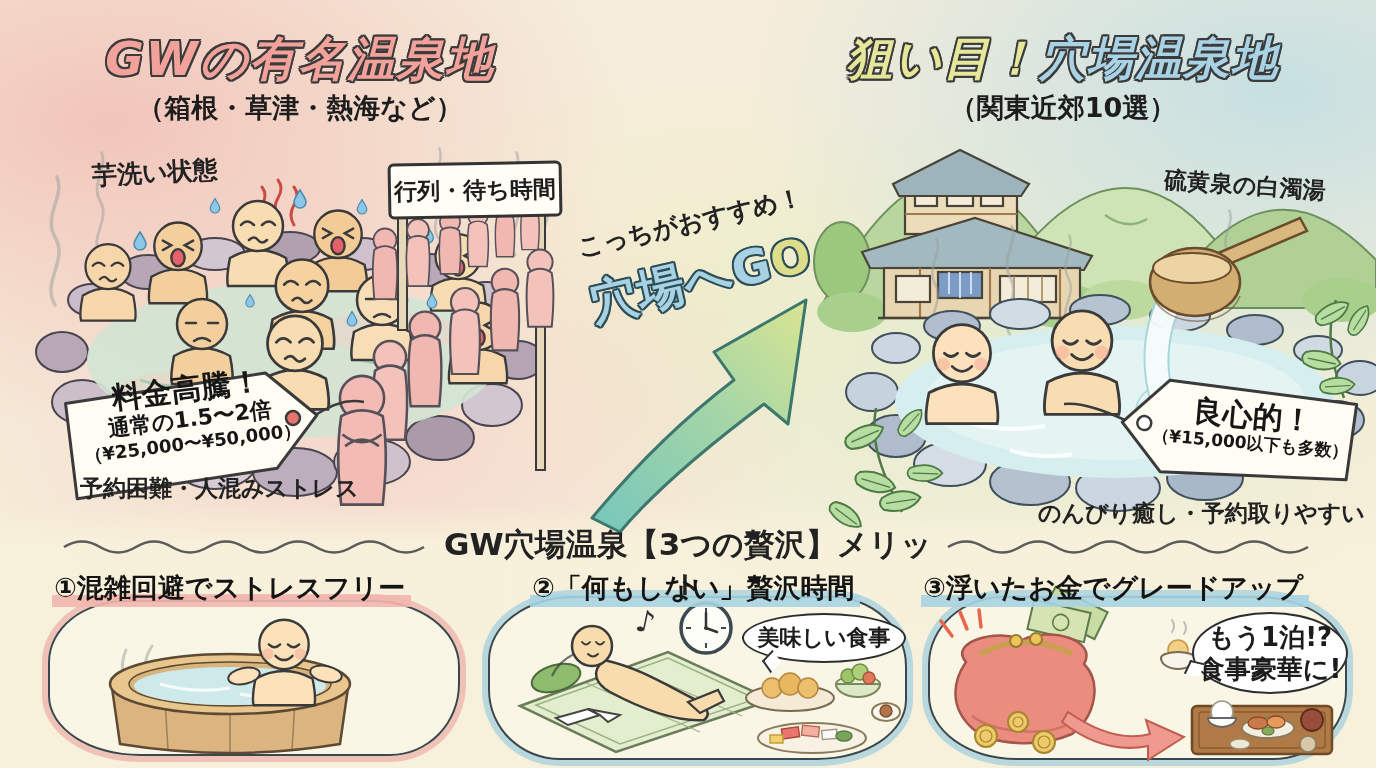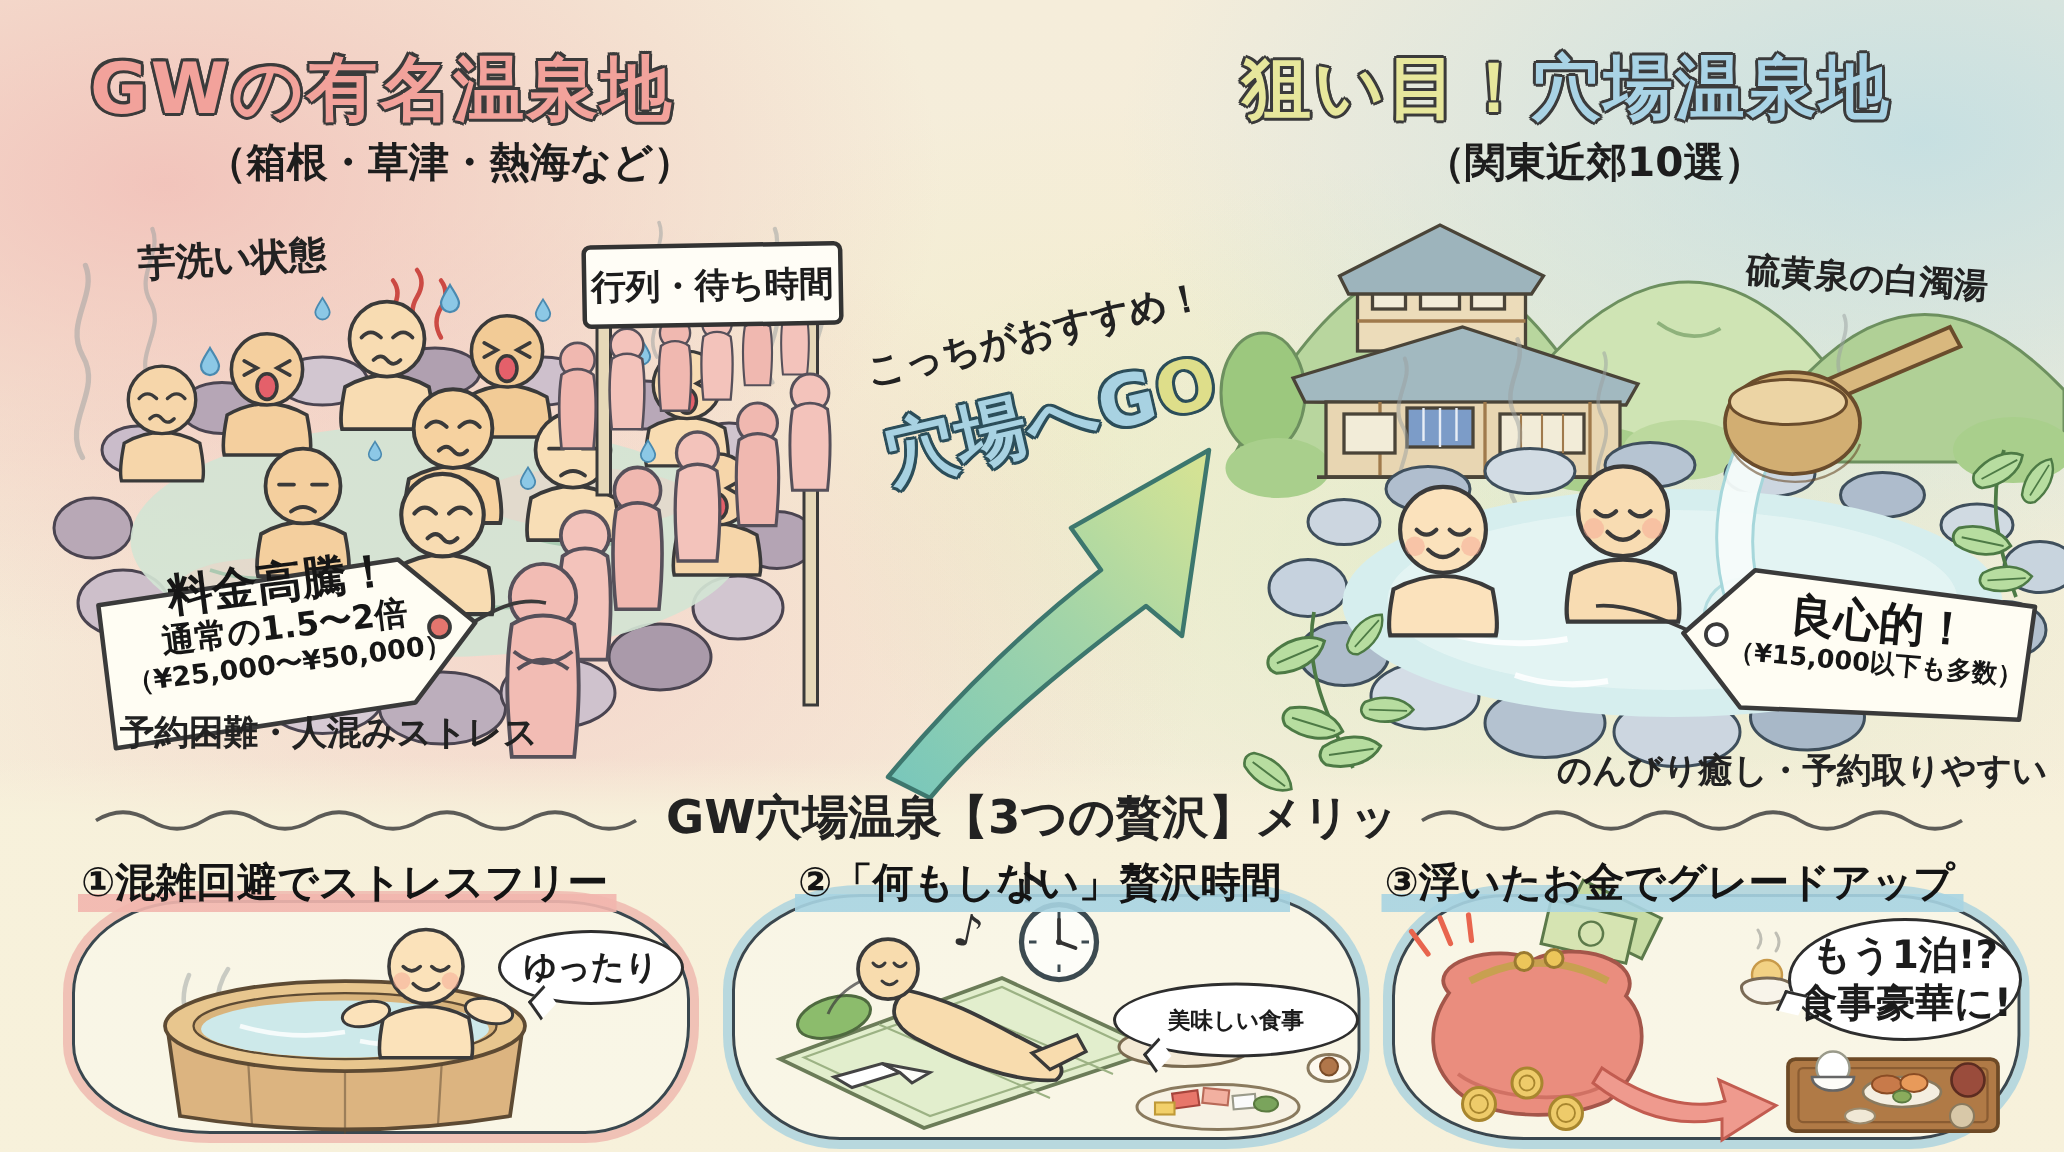"GWの有名温泉地" .title { font-style: none -> italic; text-align: left -> center }
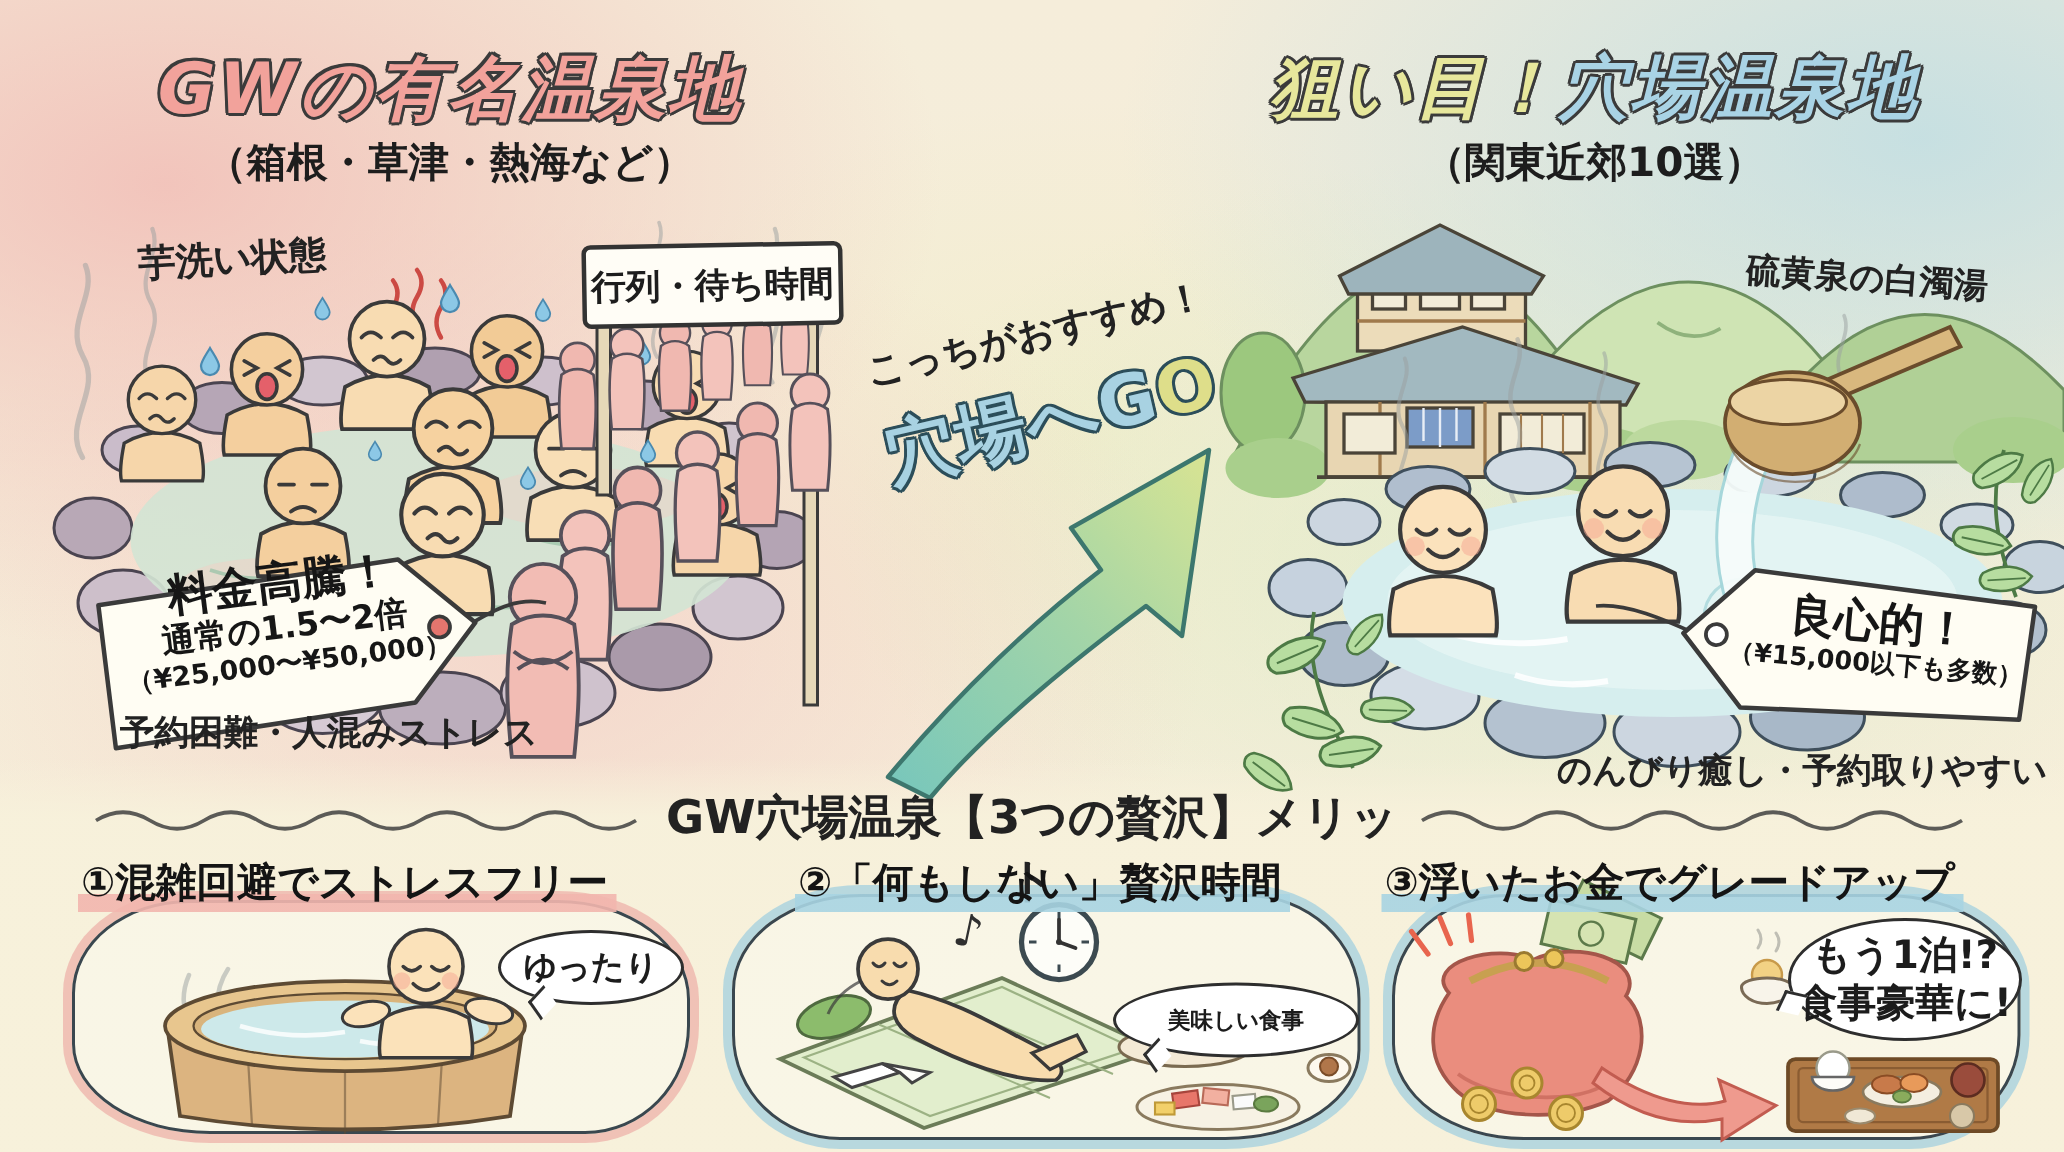"ゆったり" div.abs { html: <div>ゆったり</div> -> none }
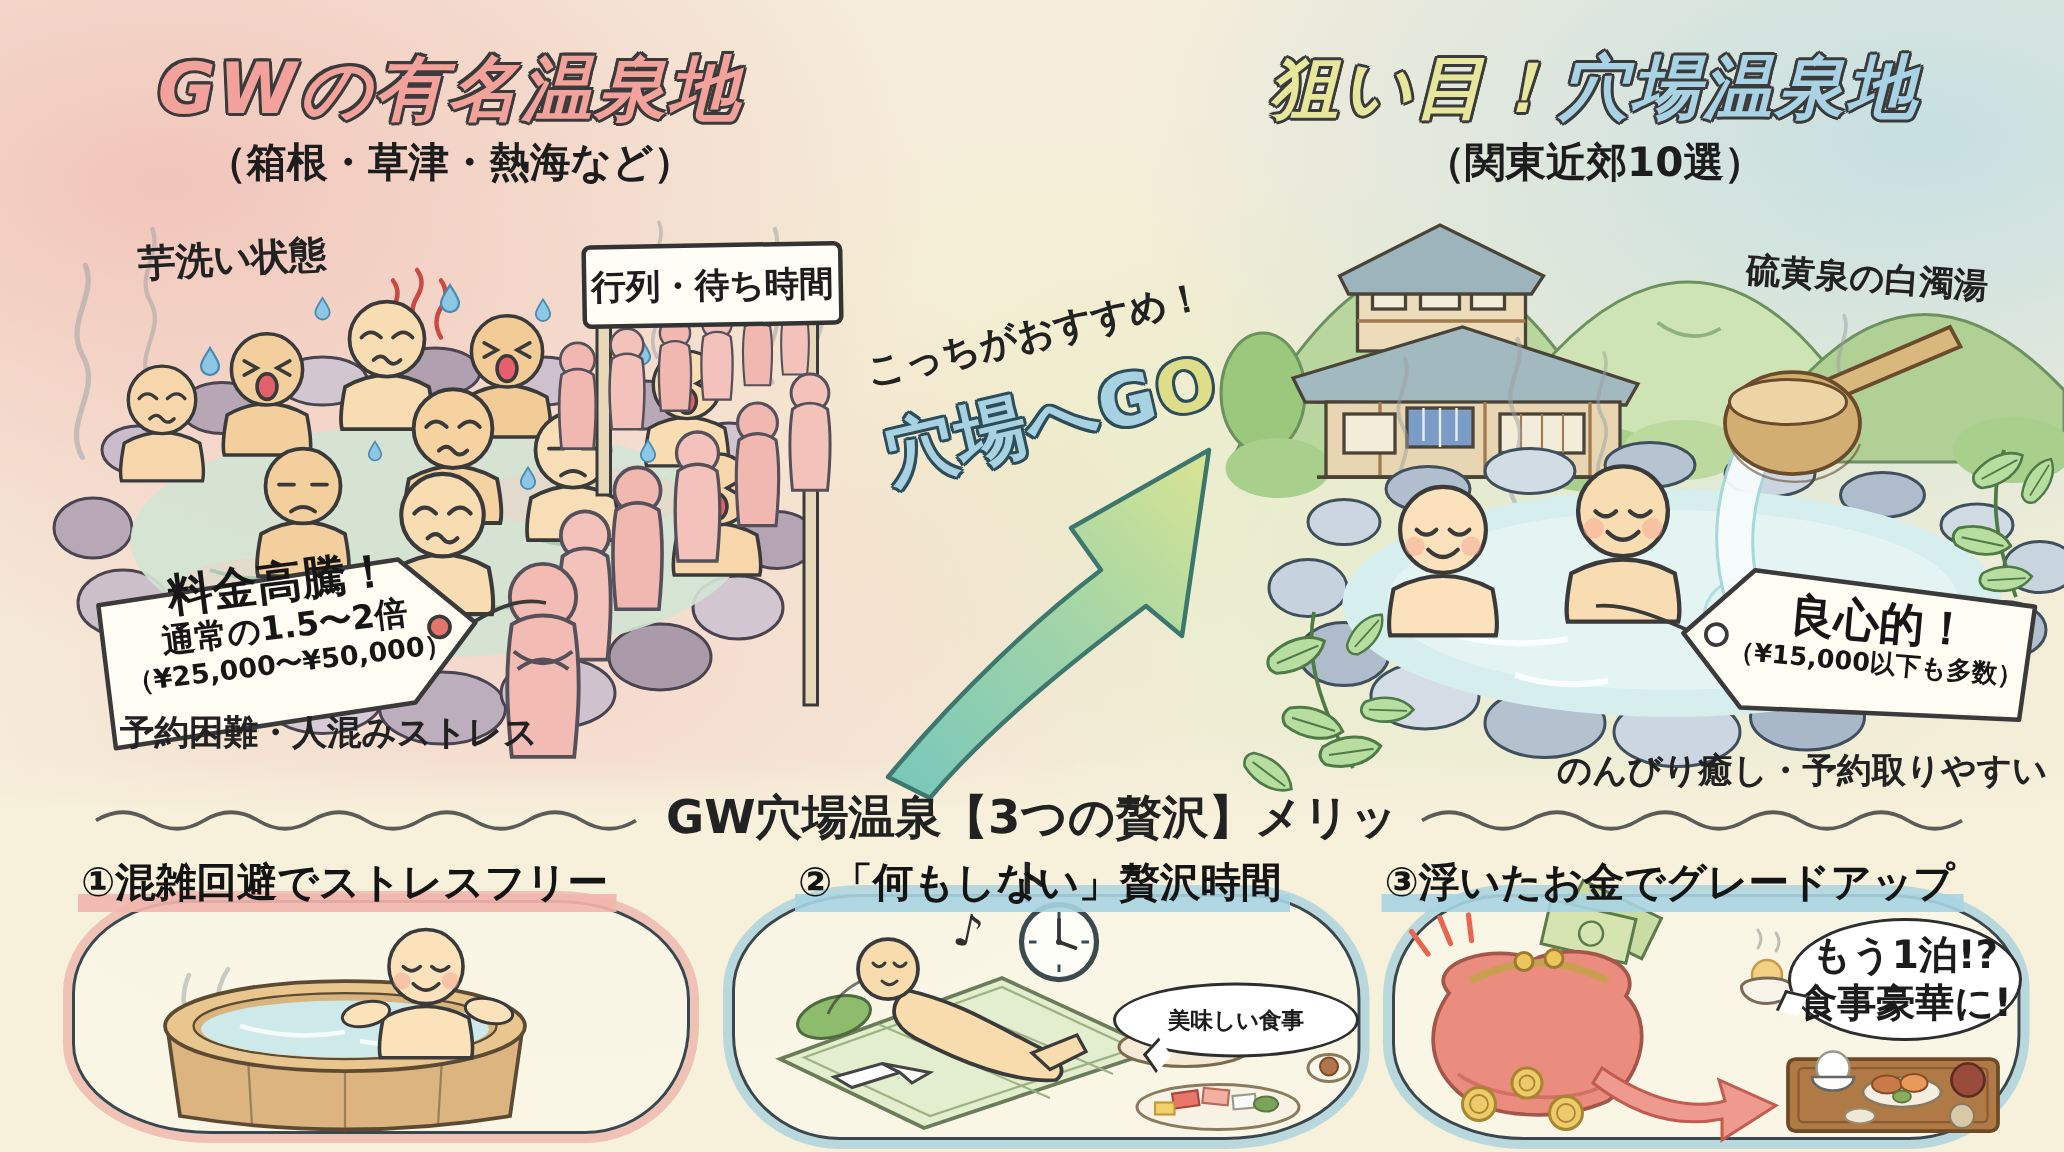"美味しい食事" div.abs { font-size: 15px -> 22px; top: 655px -> 613px }
